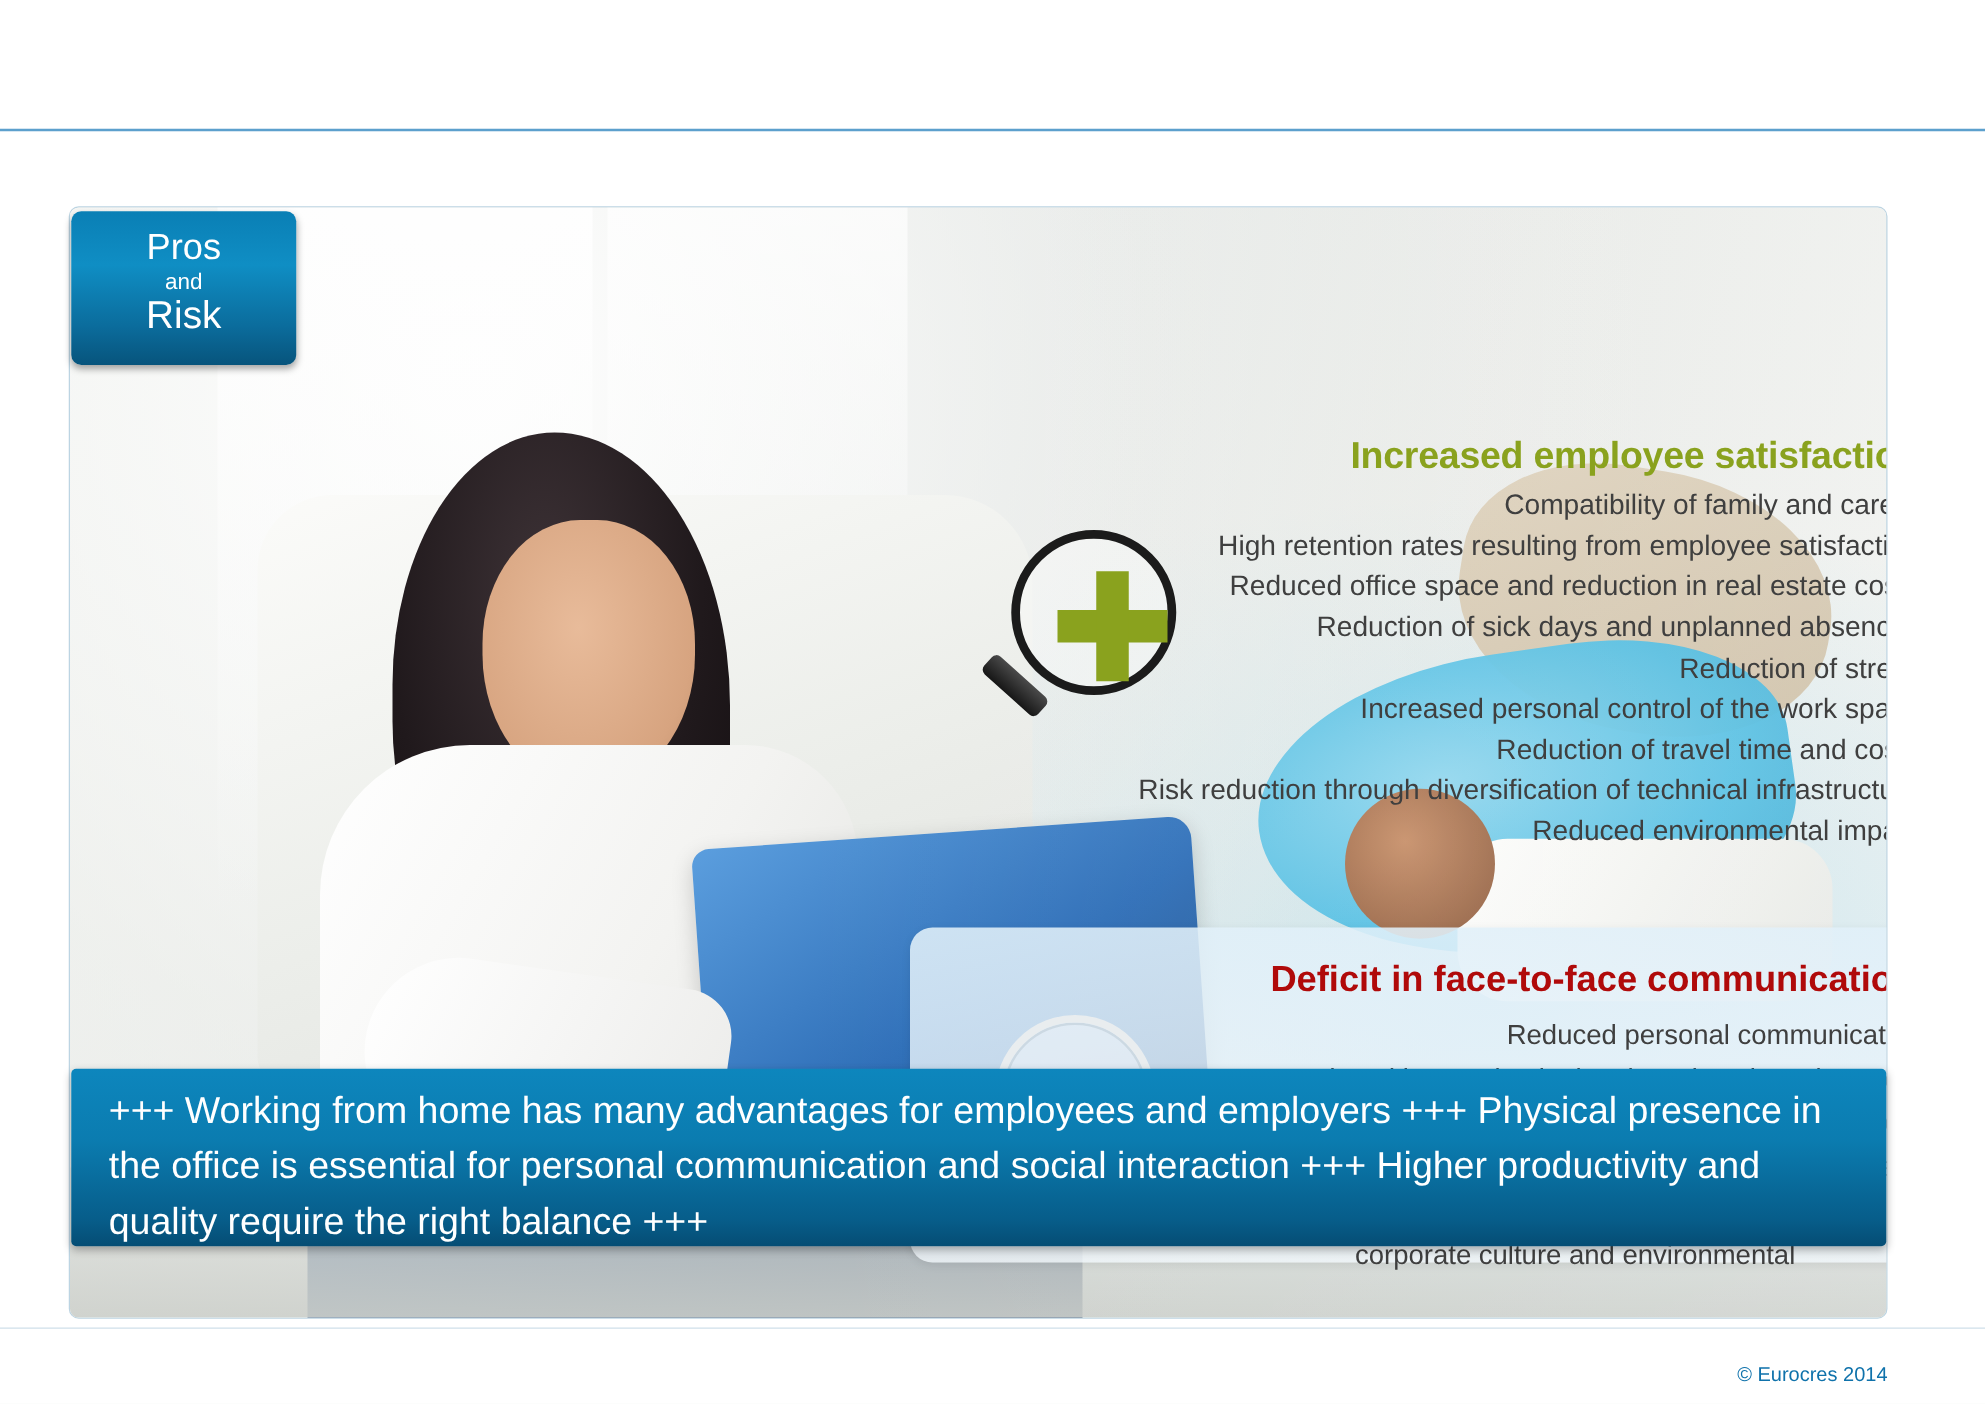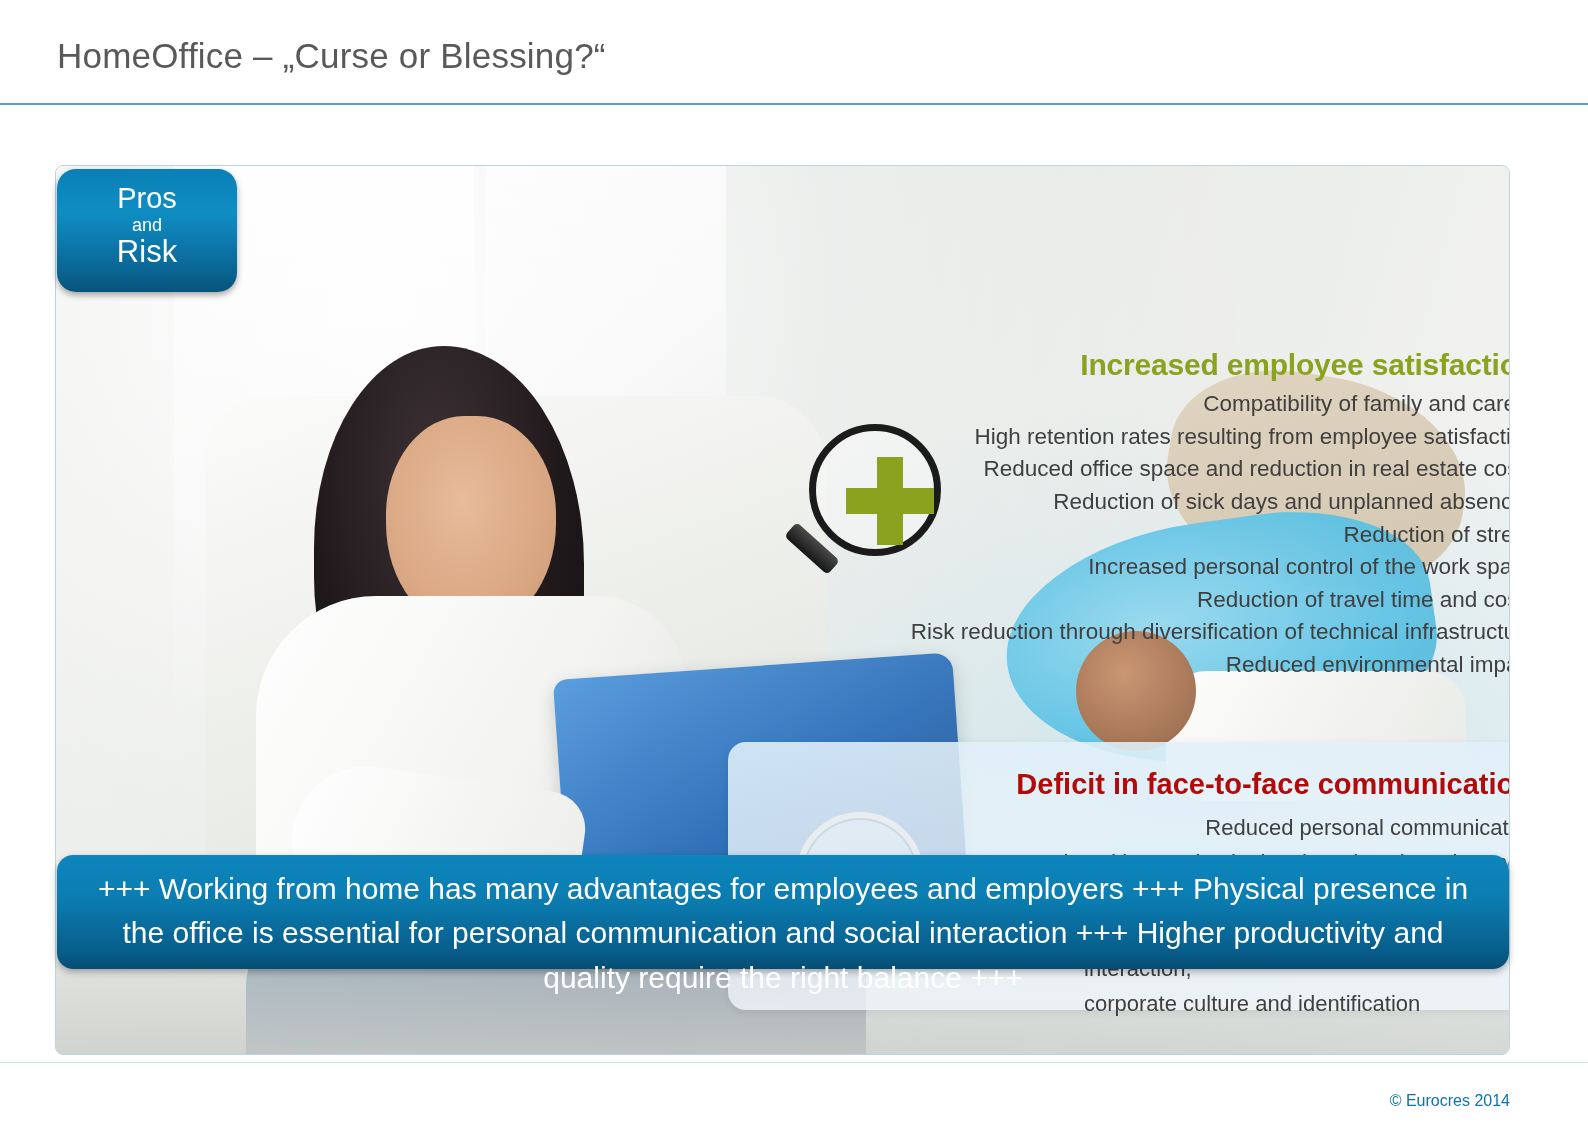"HomeOffice – „Curse or Blessing?“" div.slide-title { html: <div>HomeOffice – „Curse or Blessing?“</div> -> none }
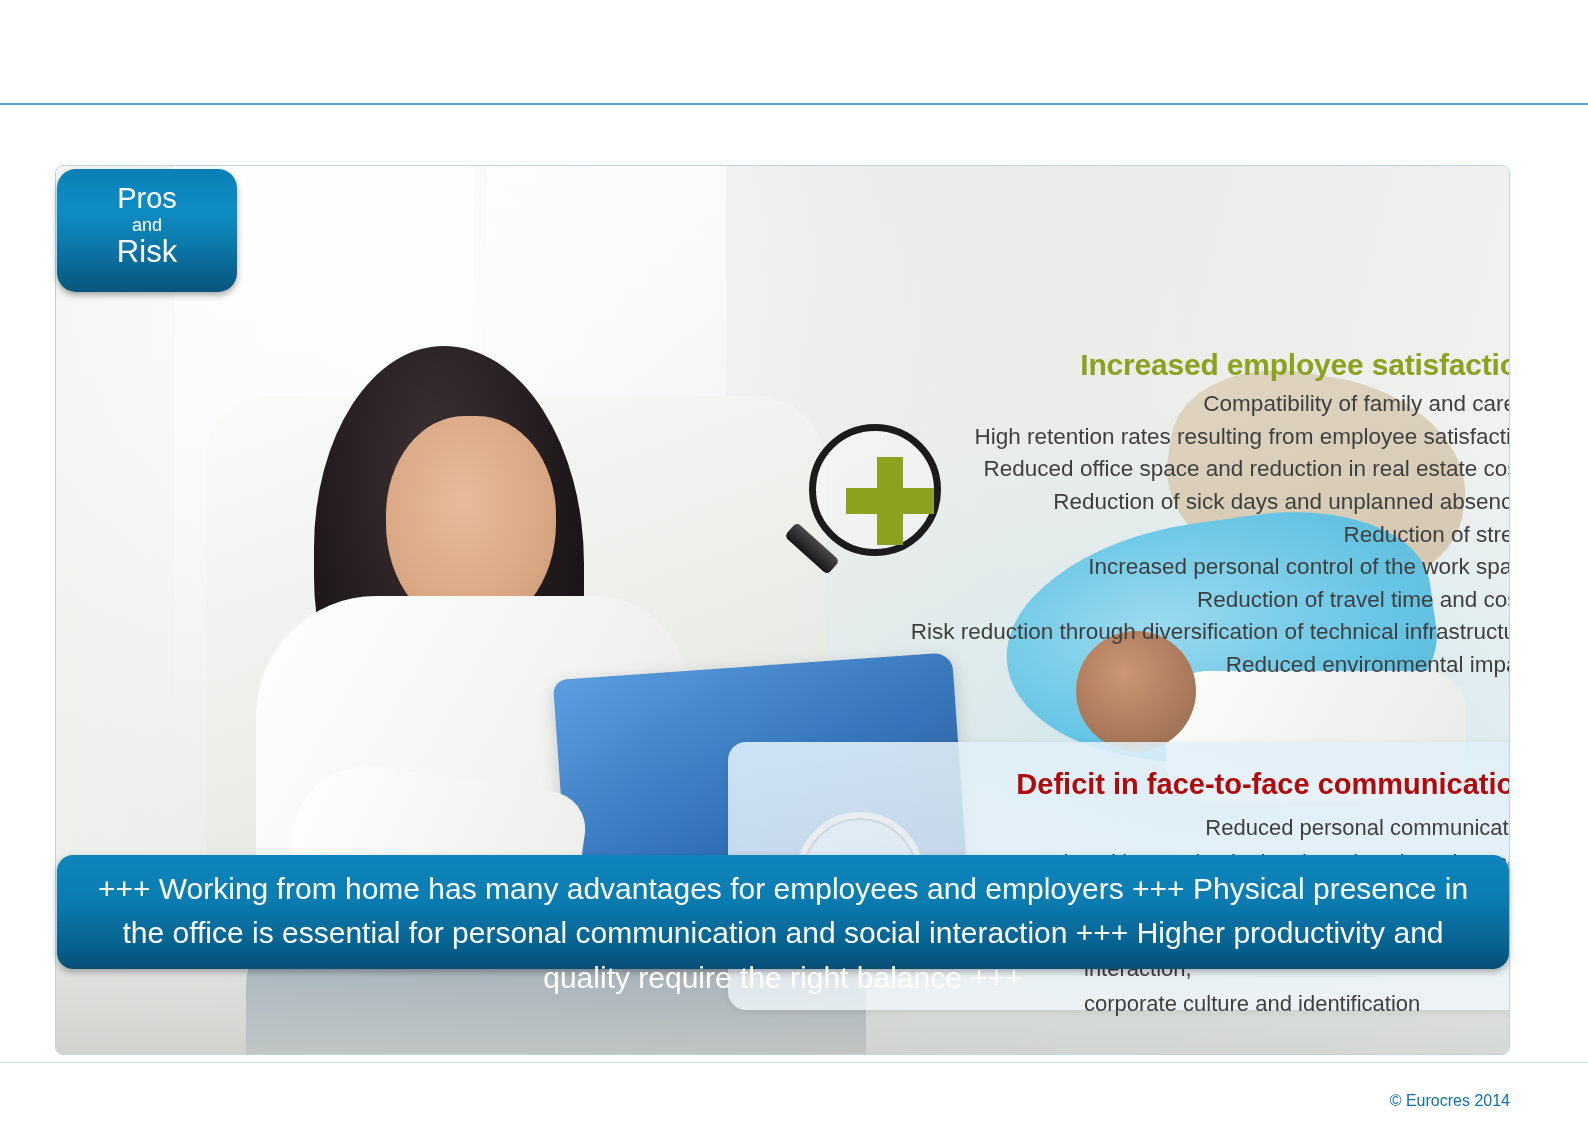"Pros" .pros-cons-badge { border-radius: 19px -> 8px }
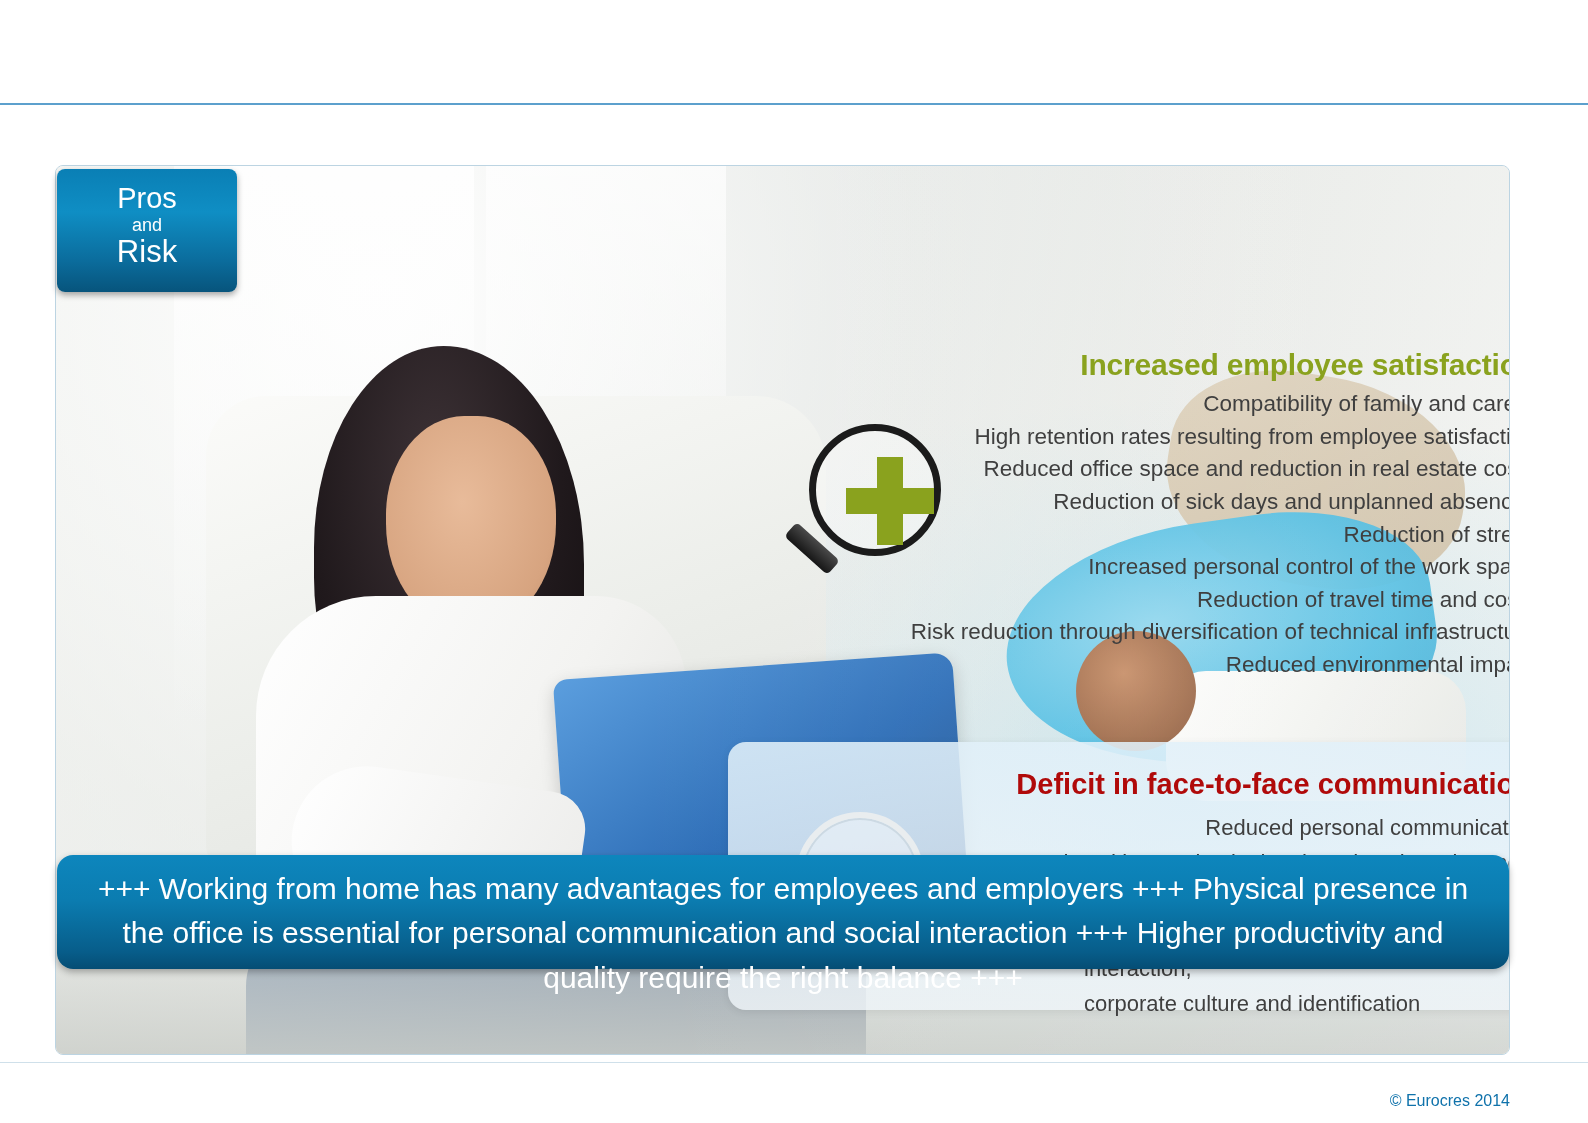"+++ Working from home has" .banner { border-radius: 16px -> 4px; height: 114px -> 142px; text-align: center -> left }
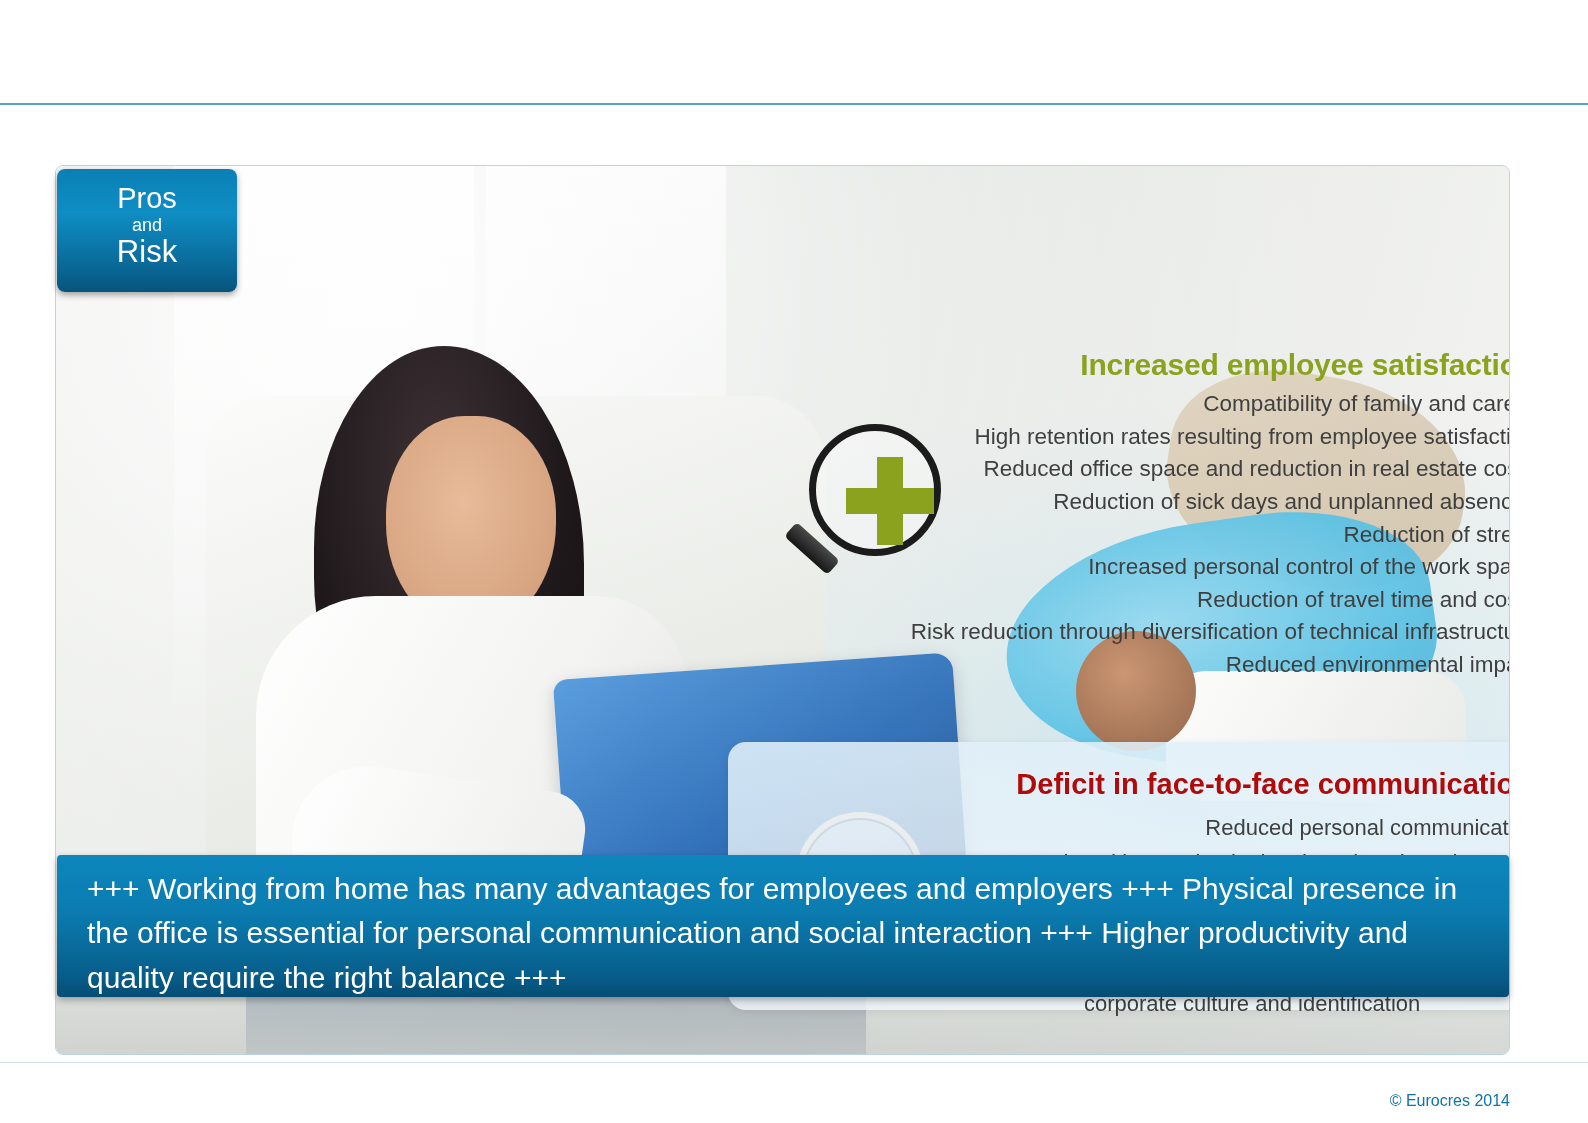"corporate culture and identification" li.wrap { text: identification -> environmental }
